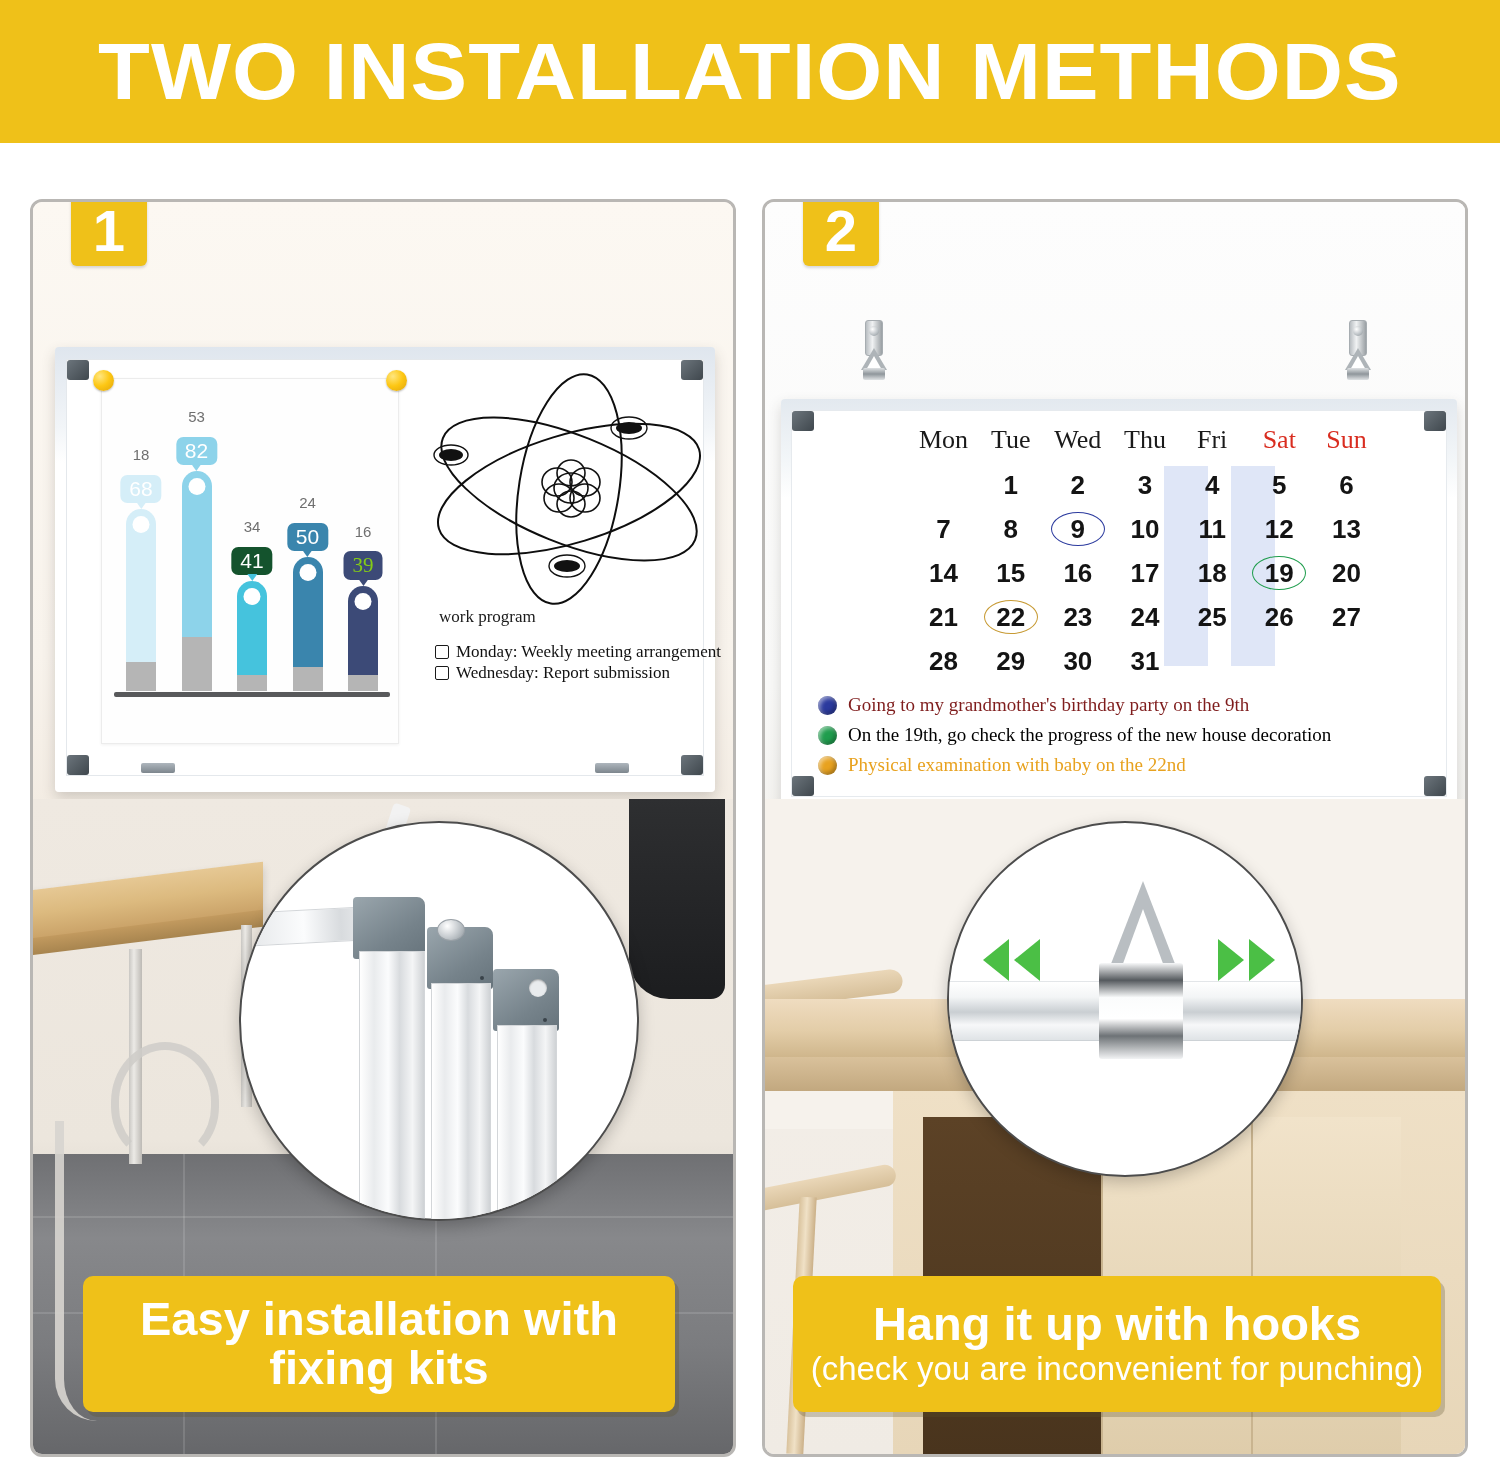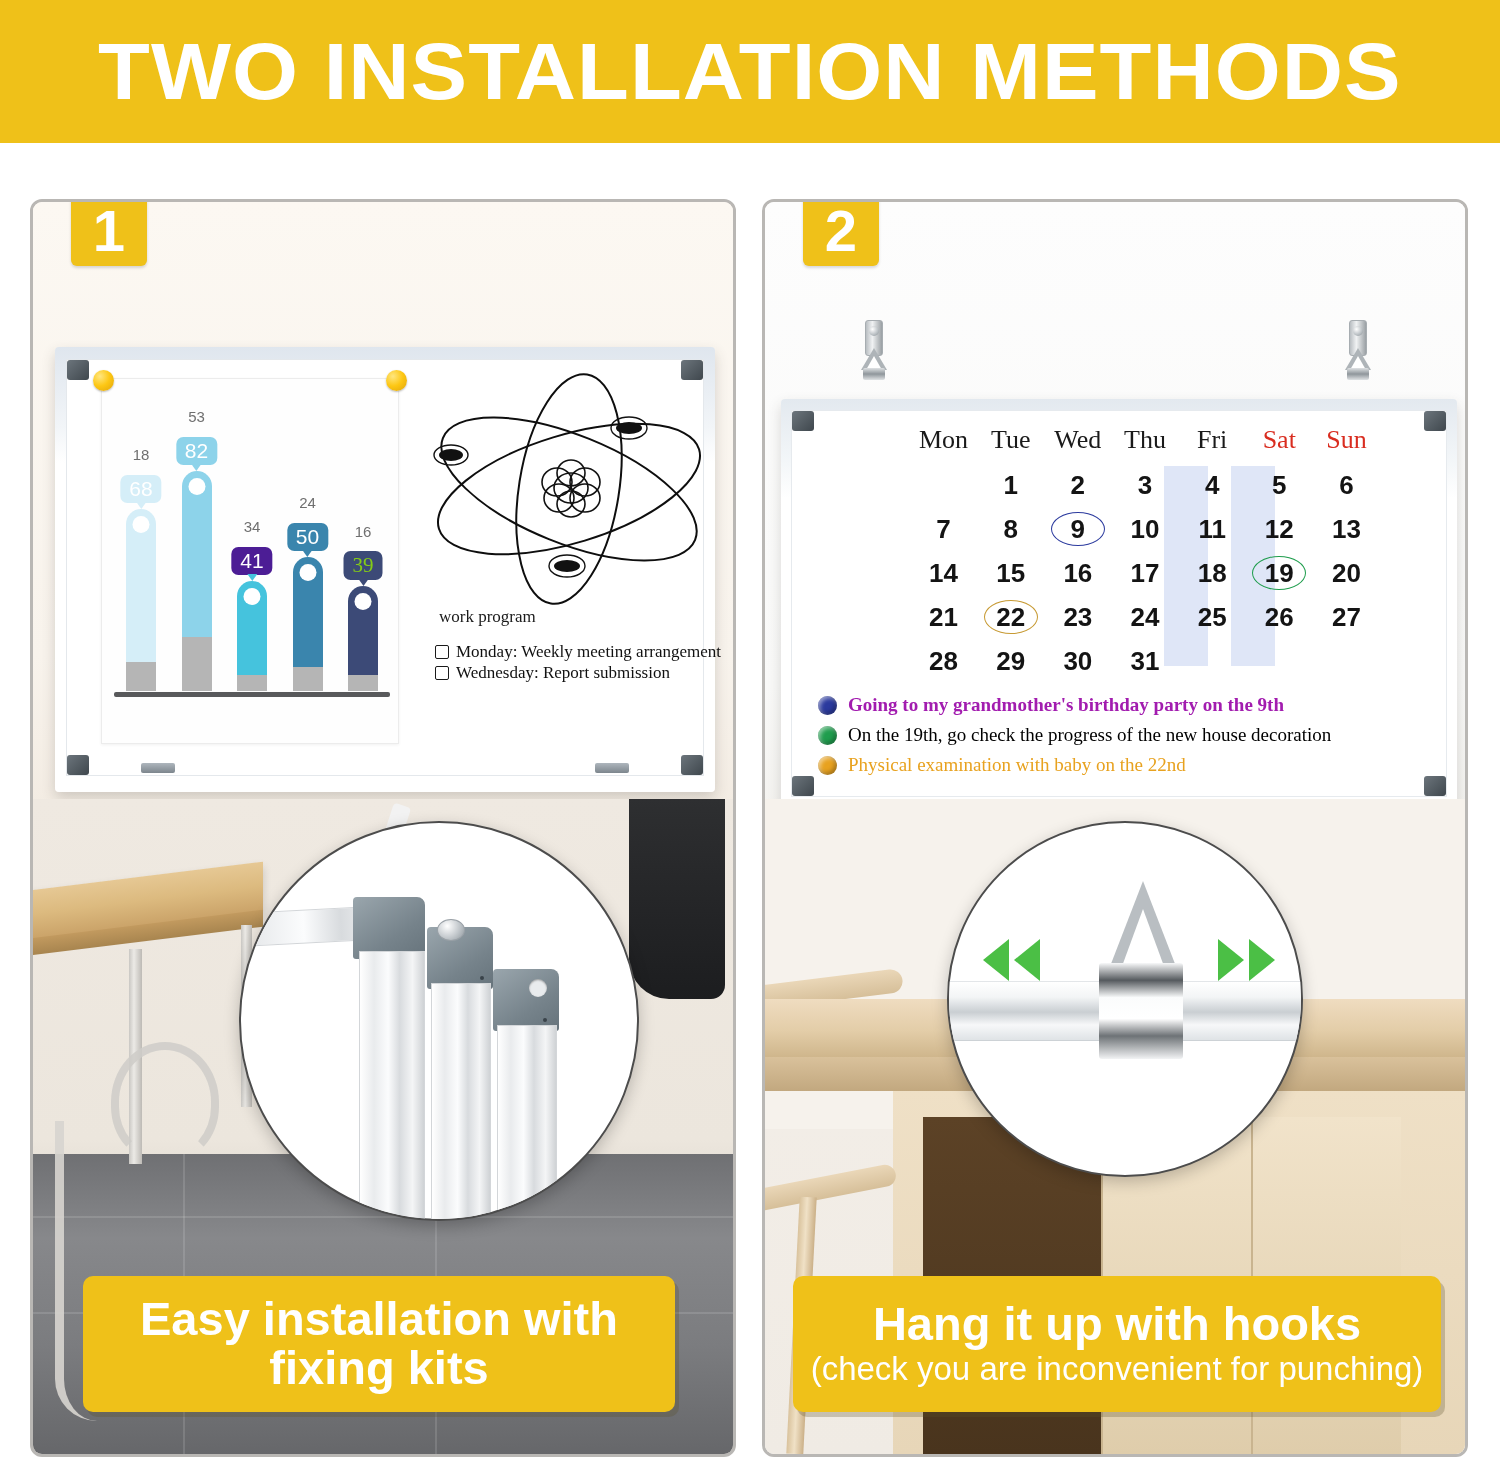"41" div.bubble { background: #4c1d95 -> #14532d }
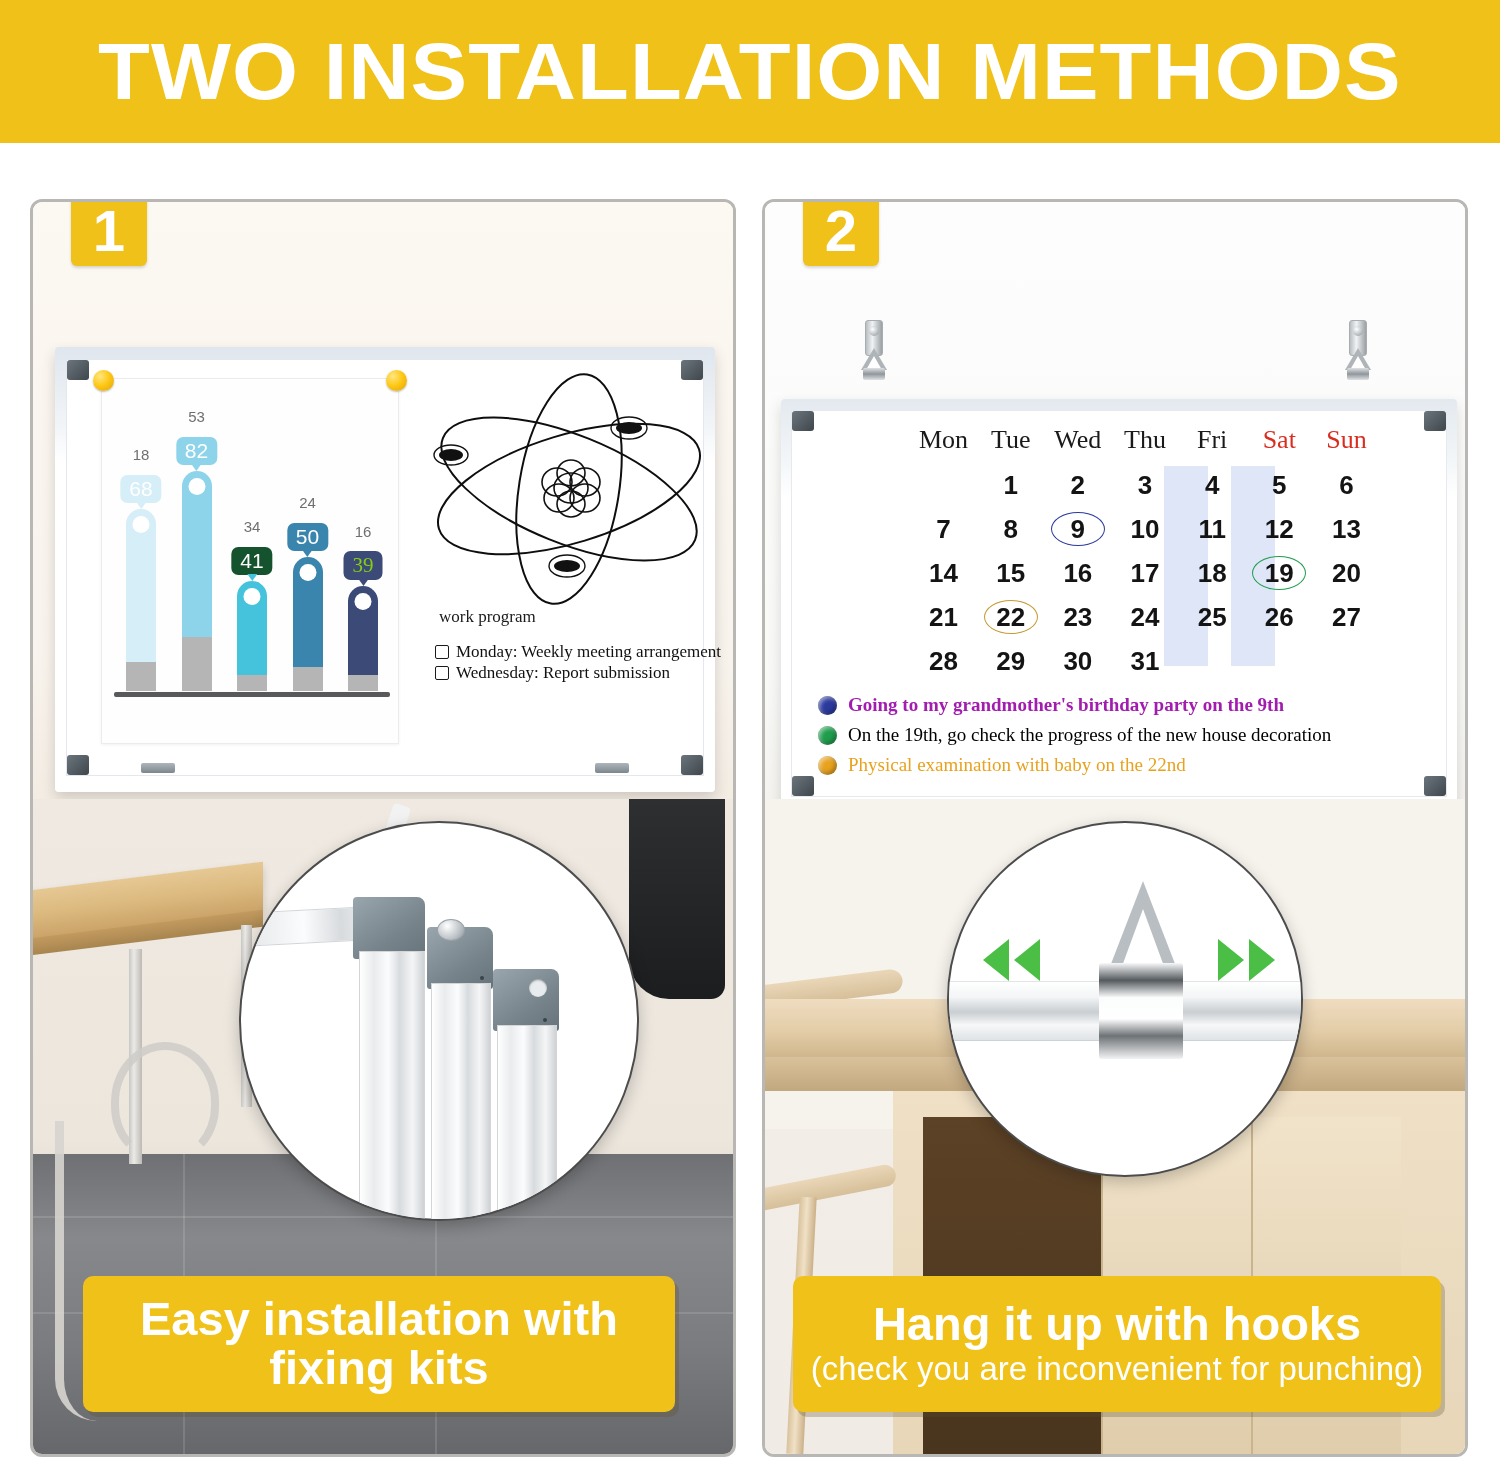"Going to my grandmother's birthday" span.note-text { color: #a21caf -> #7f1d1d; font-weight: bold -> none }
